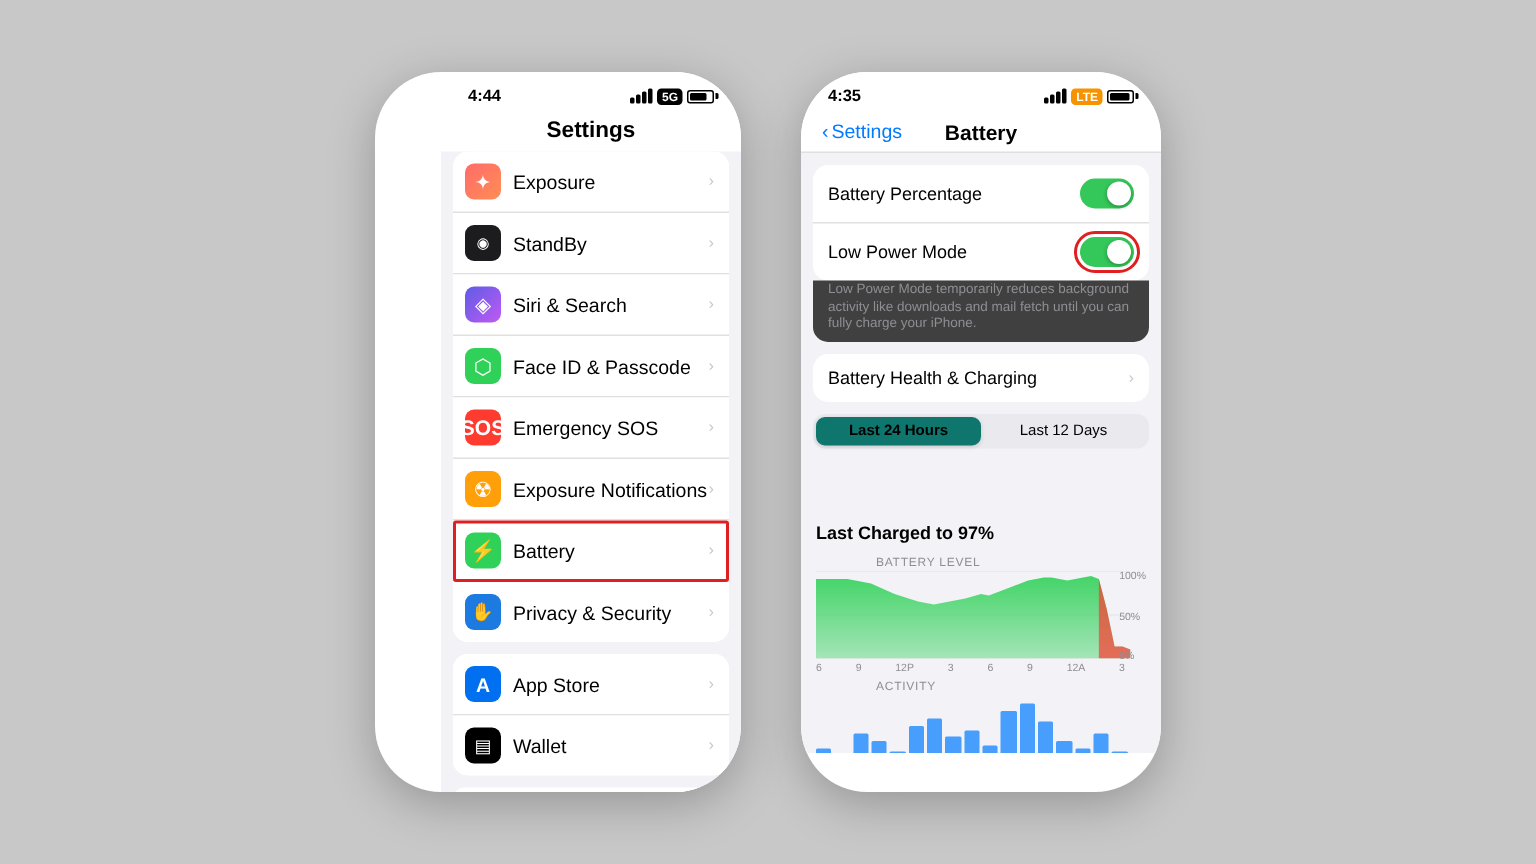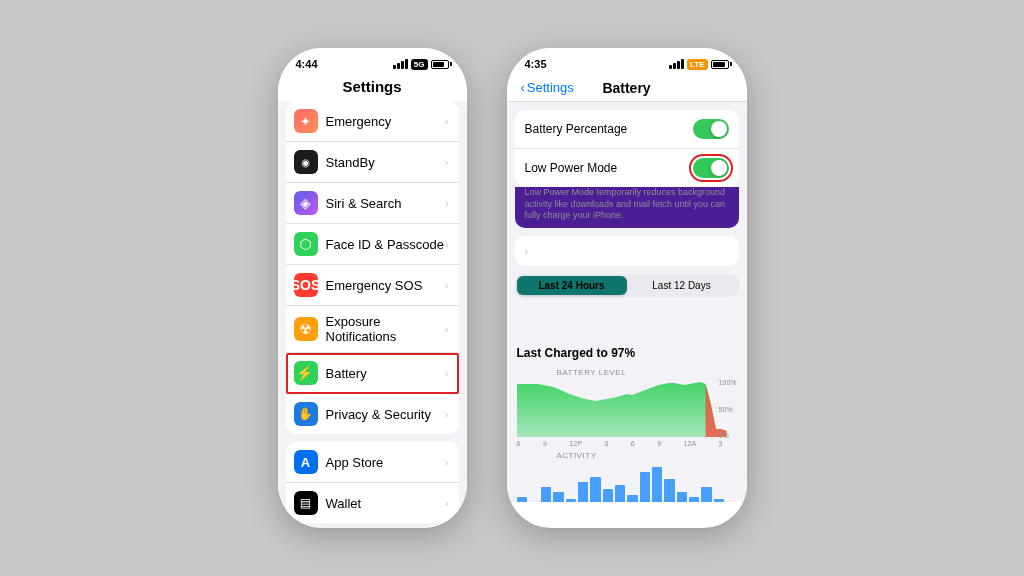"4:44" .phone-left { padding-left: none -> 44px; width: 189px -> 244px }
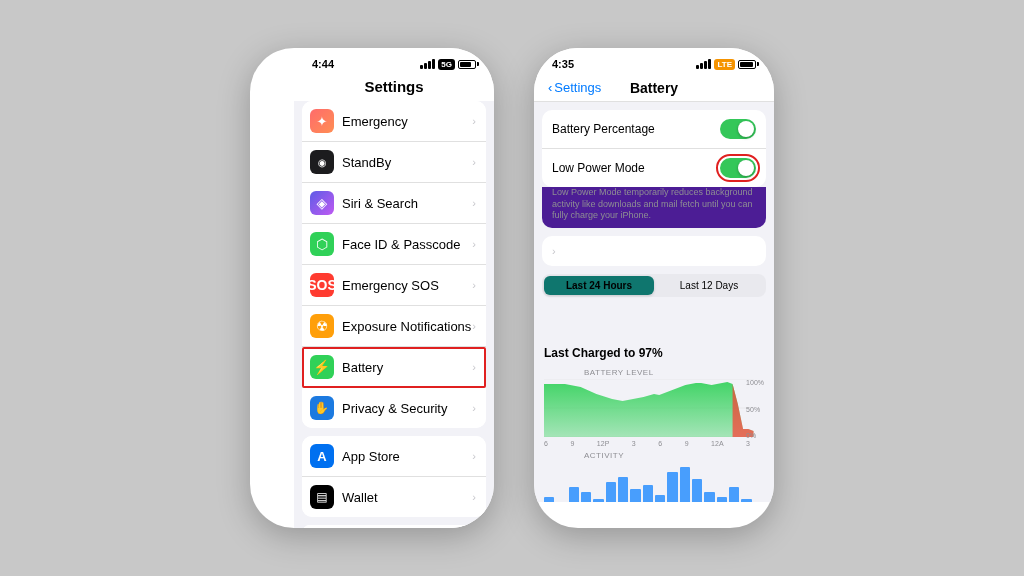"Emergency" span.item-label { text: Emergency -> Exposure }
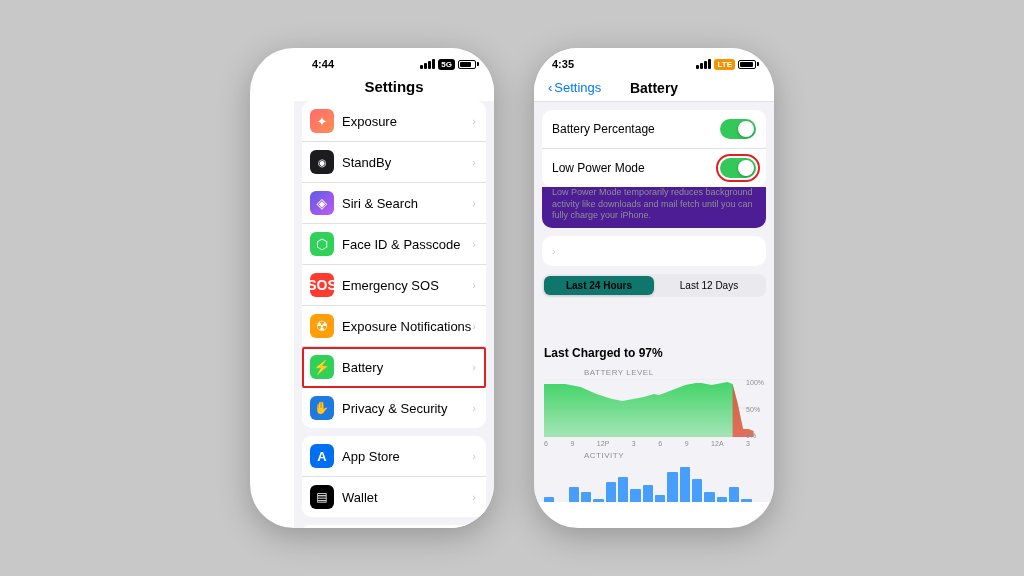"Low Power Mode temporarily reduces" .low-power-note { background: #4c1d95 -> #404040 }
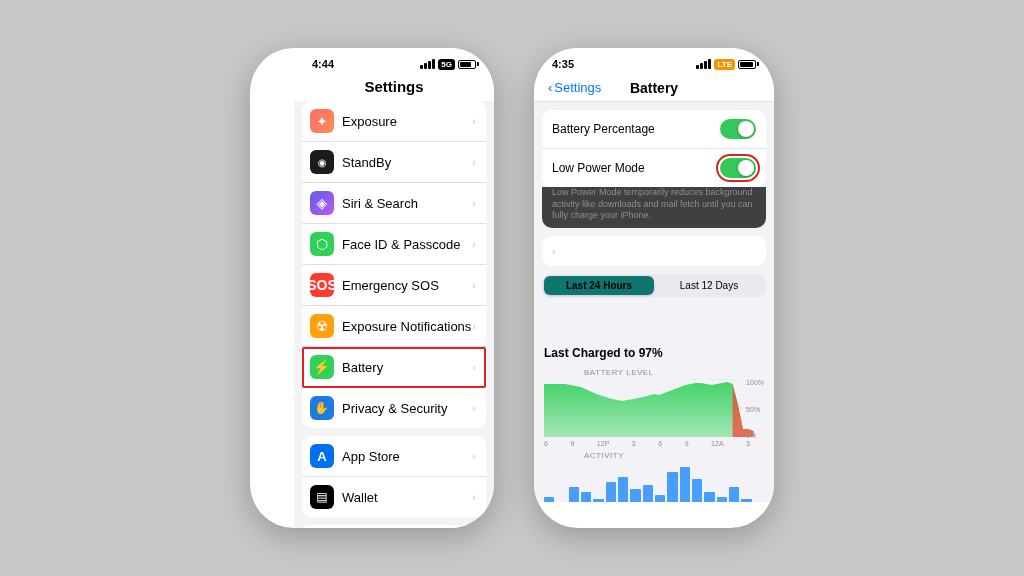"Battery Health & Charging" span.bh-label { html: none -> <span>Battery Health &amp; Charging</span> }
